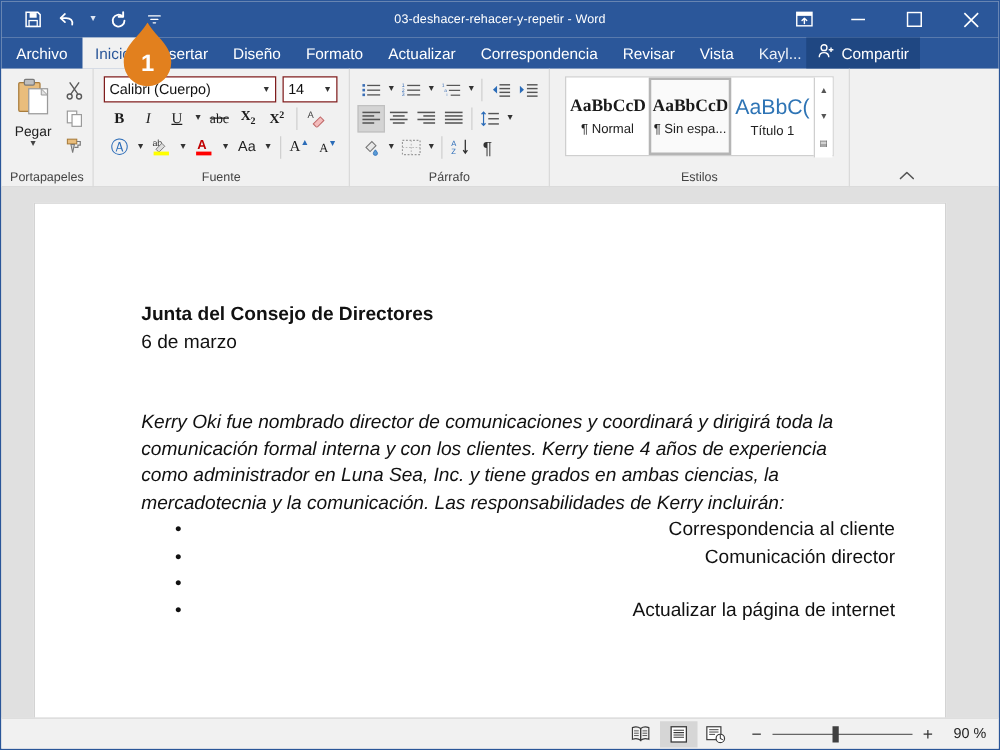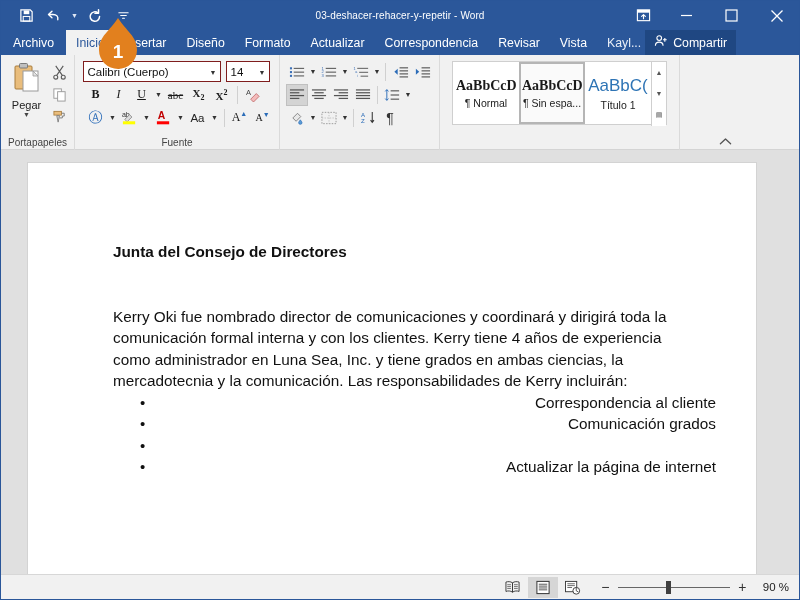"Párrafo" div.rgroup-label { html: none -> <div>Párrafo</div> }
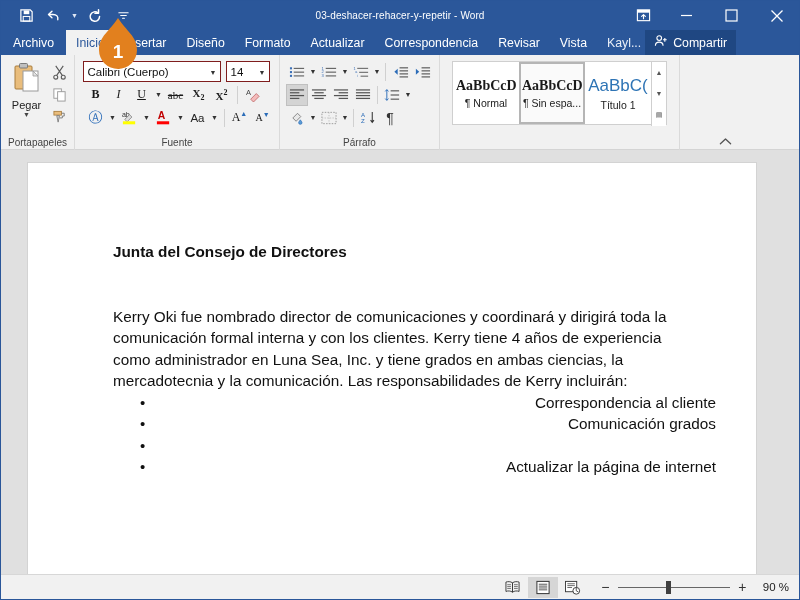"Estilos" div.rgroup-label { html: none -> <div>Estilos</div> }
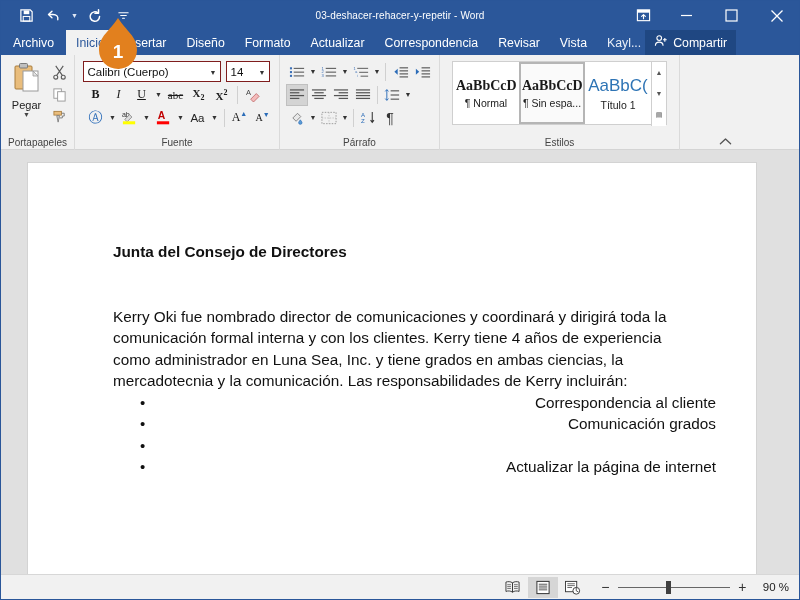"6 de marzo" div { html: none -> <div>6 de marzo</div> }
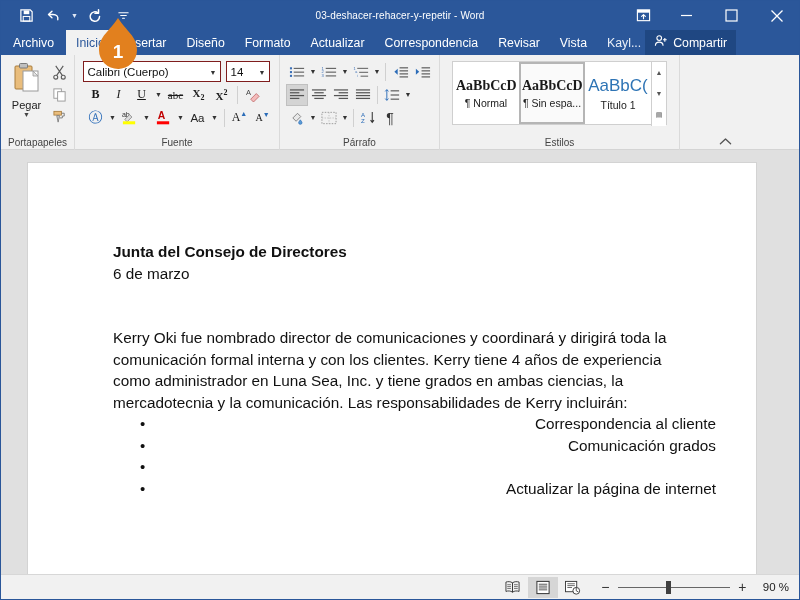"Kerry Oki fue nombrado director" .doc-p { font-style: none -> italic }
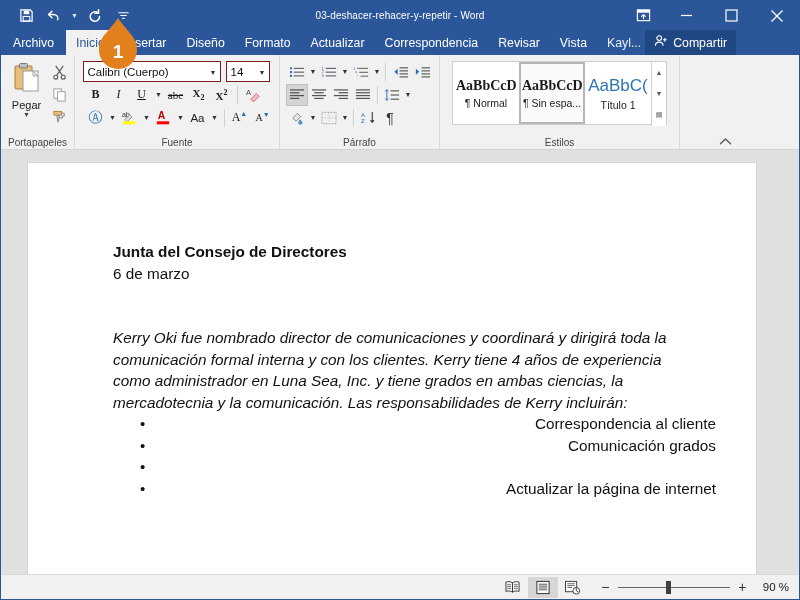"Comunicación grados" li { text: grados -> director }
